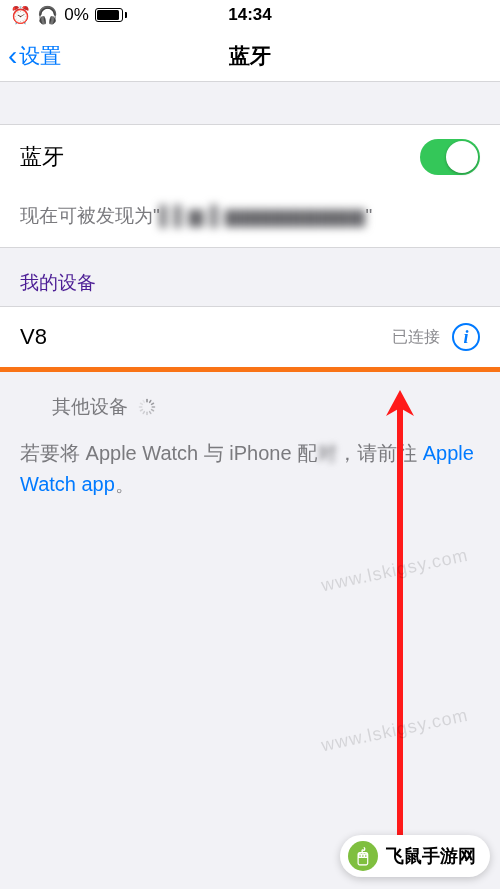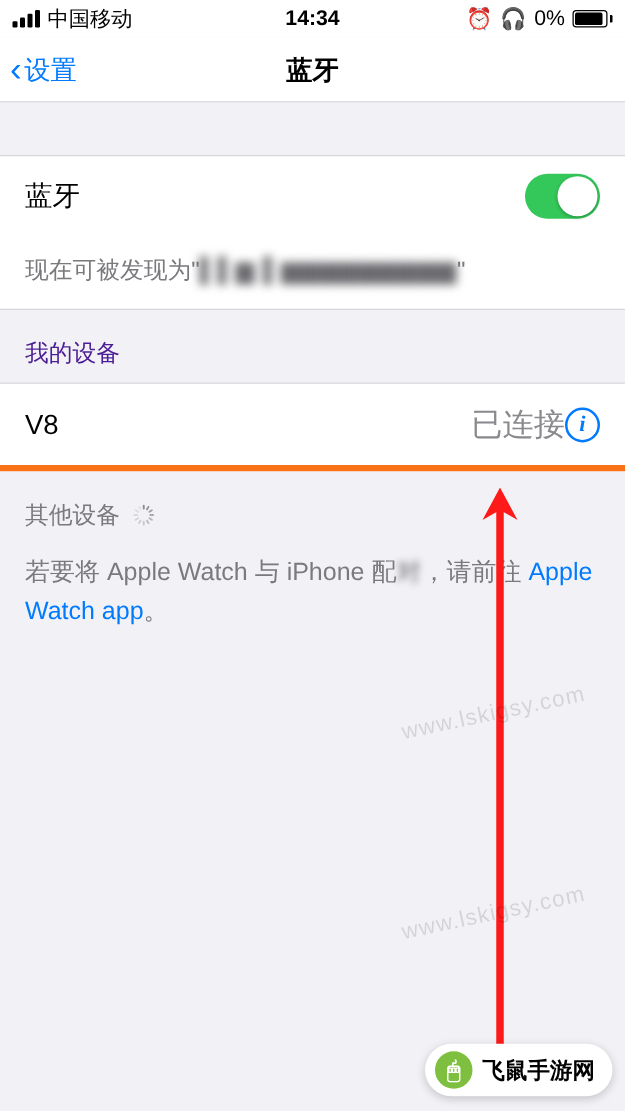"中国移动" div.status-left { html: <div> <div> <span></span> <span></span> <span></span> <span></span> </div> <span>中国移动</span> </div> -> none }
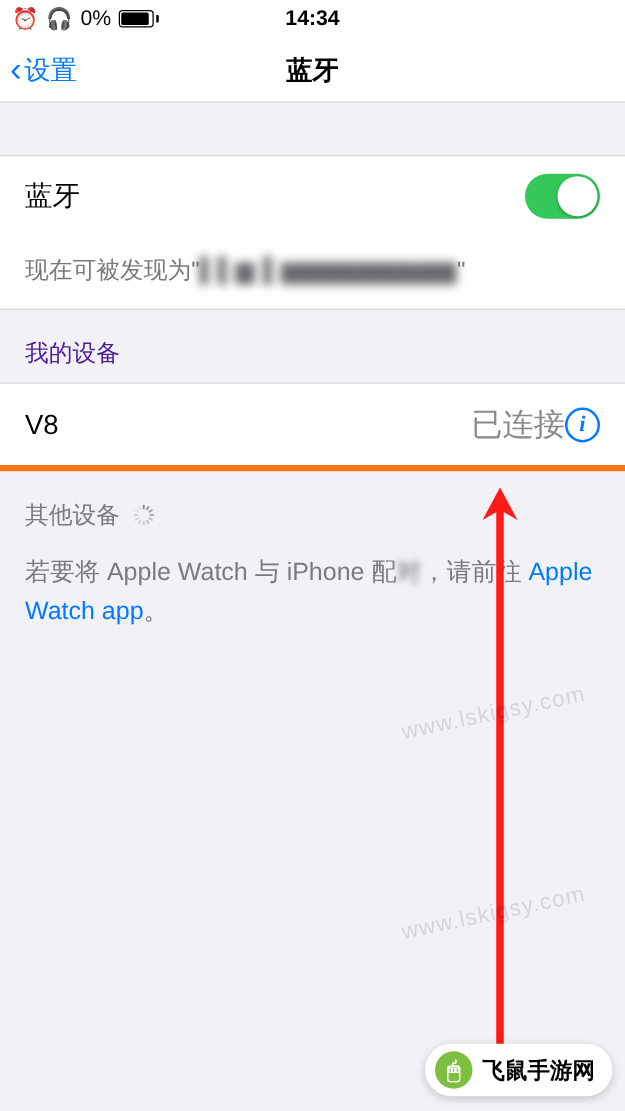"已连接" .device-status { font-size: 25px -> 16px; margin-right: 0 -> 12px }
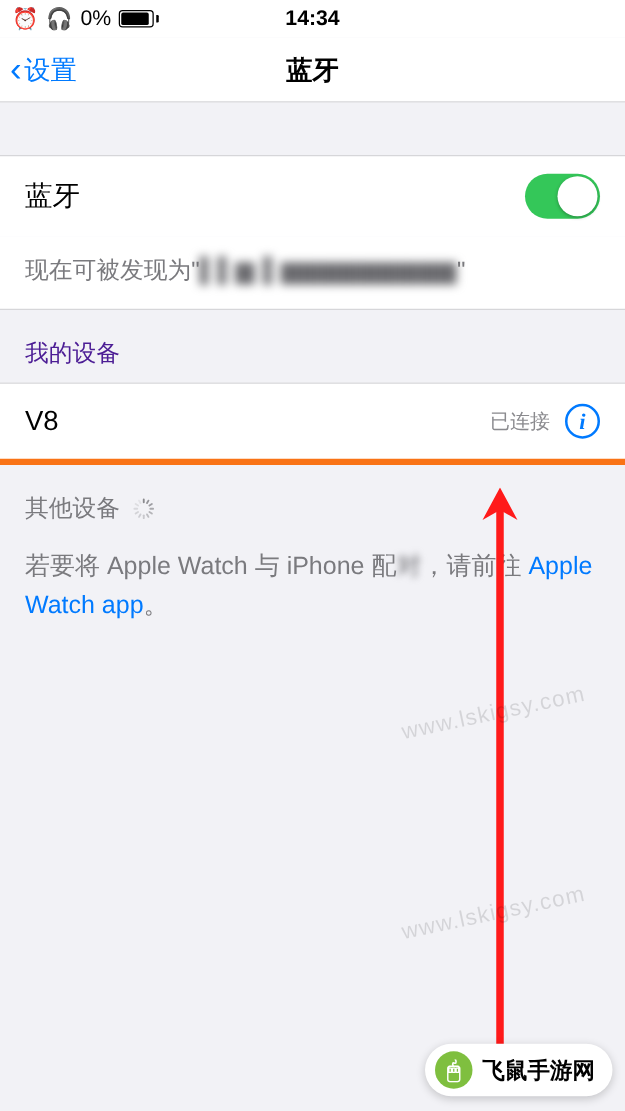"其他设备" .other-header { margin-left: none -> 32px }
